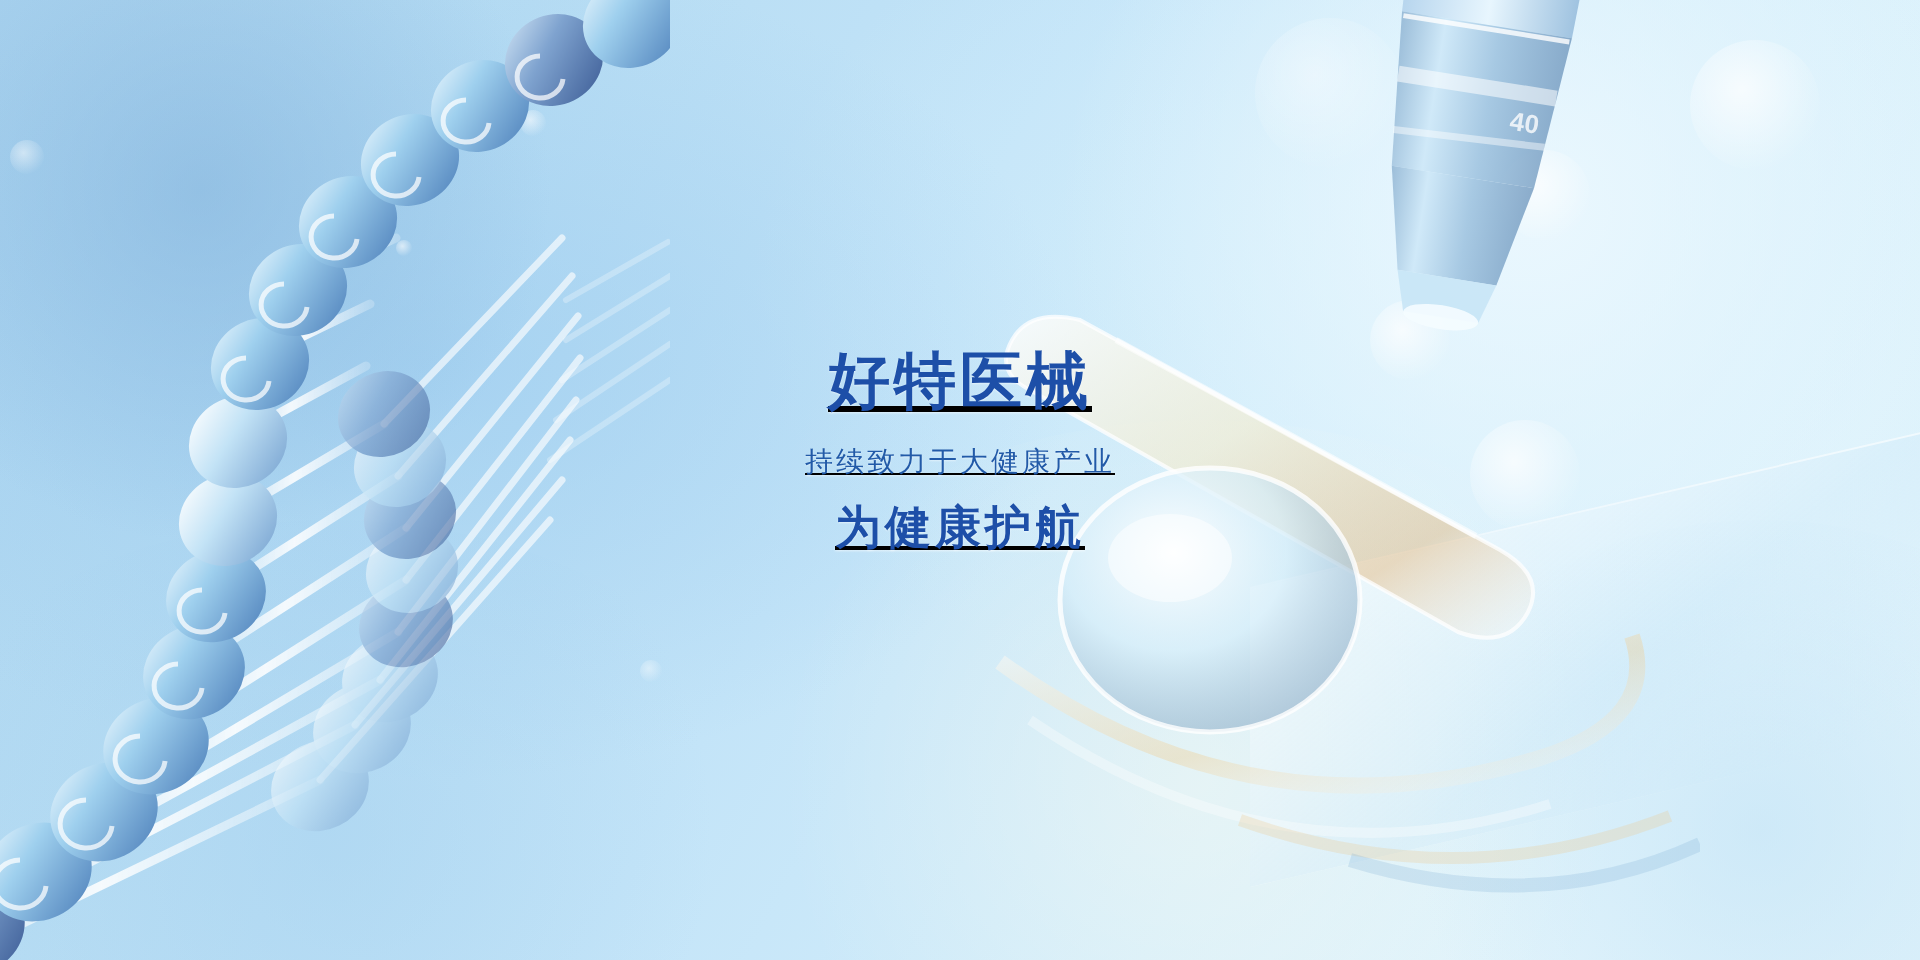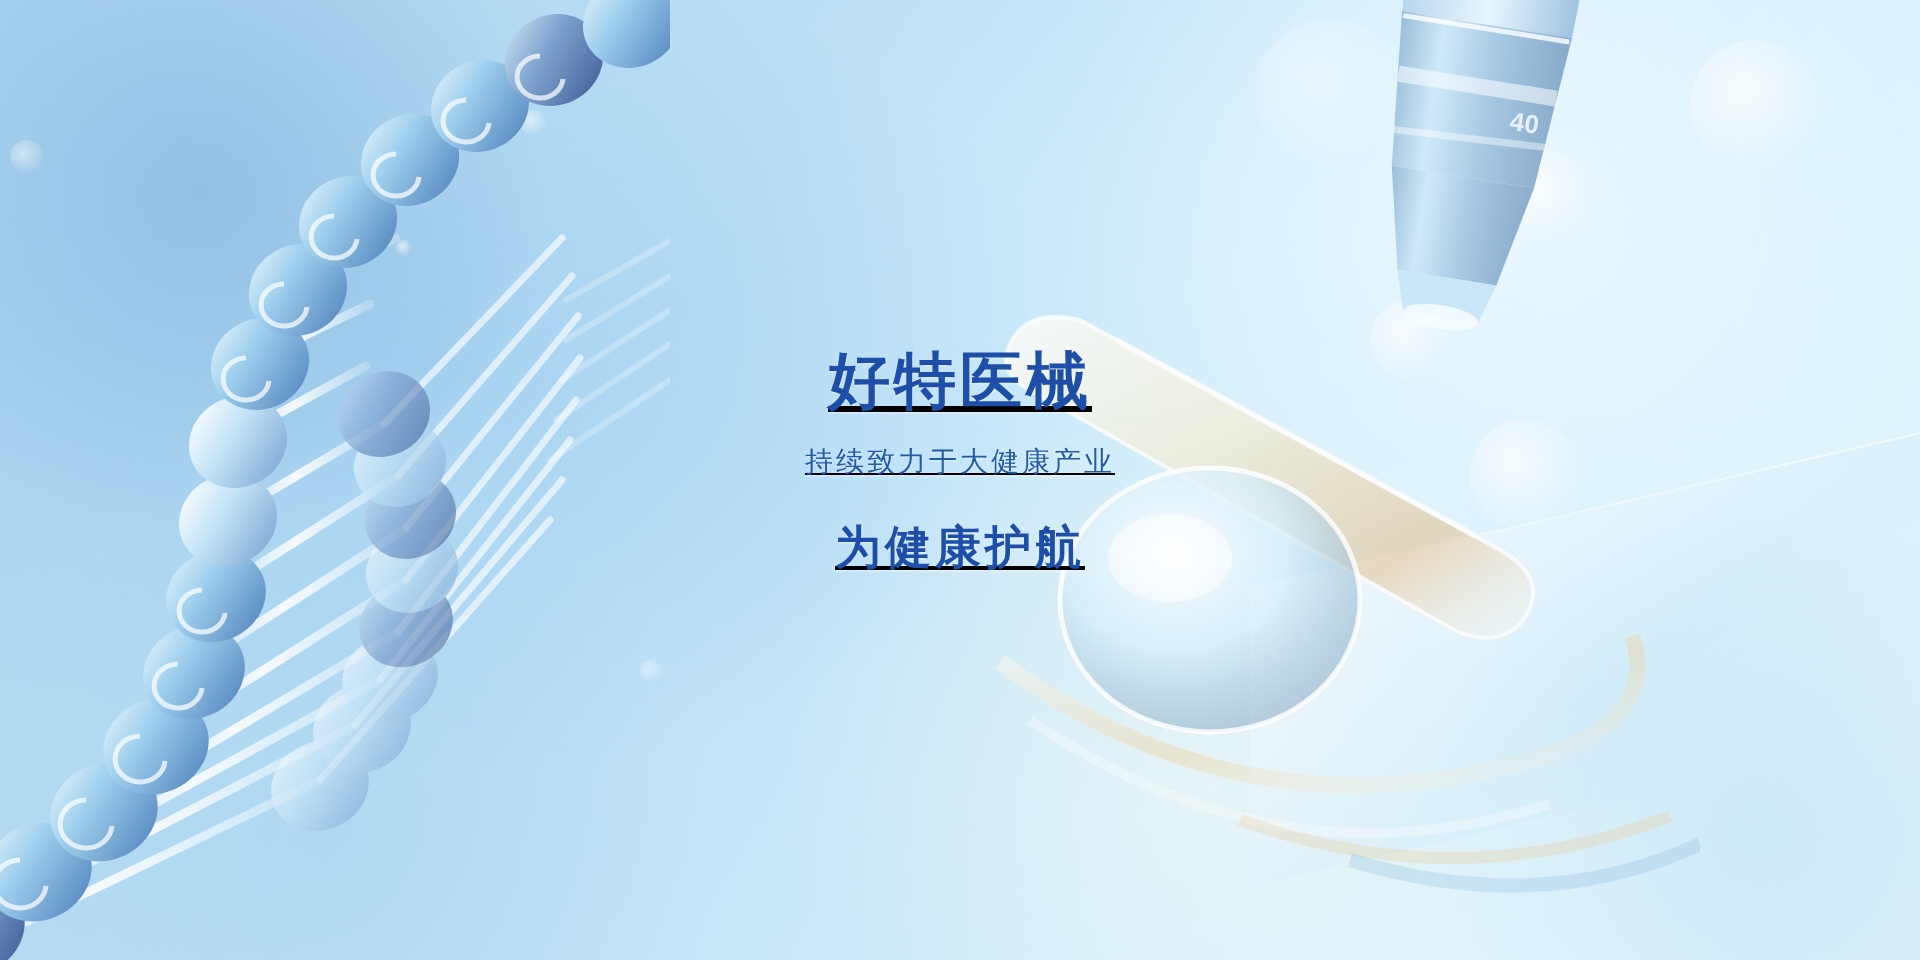"为健康护航" .tagline { margin-top: 44px -> 24px }
